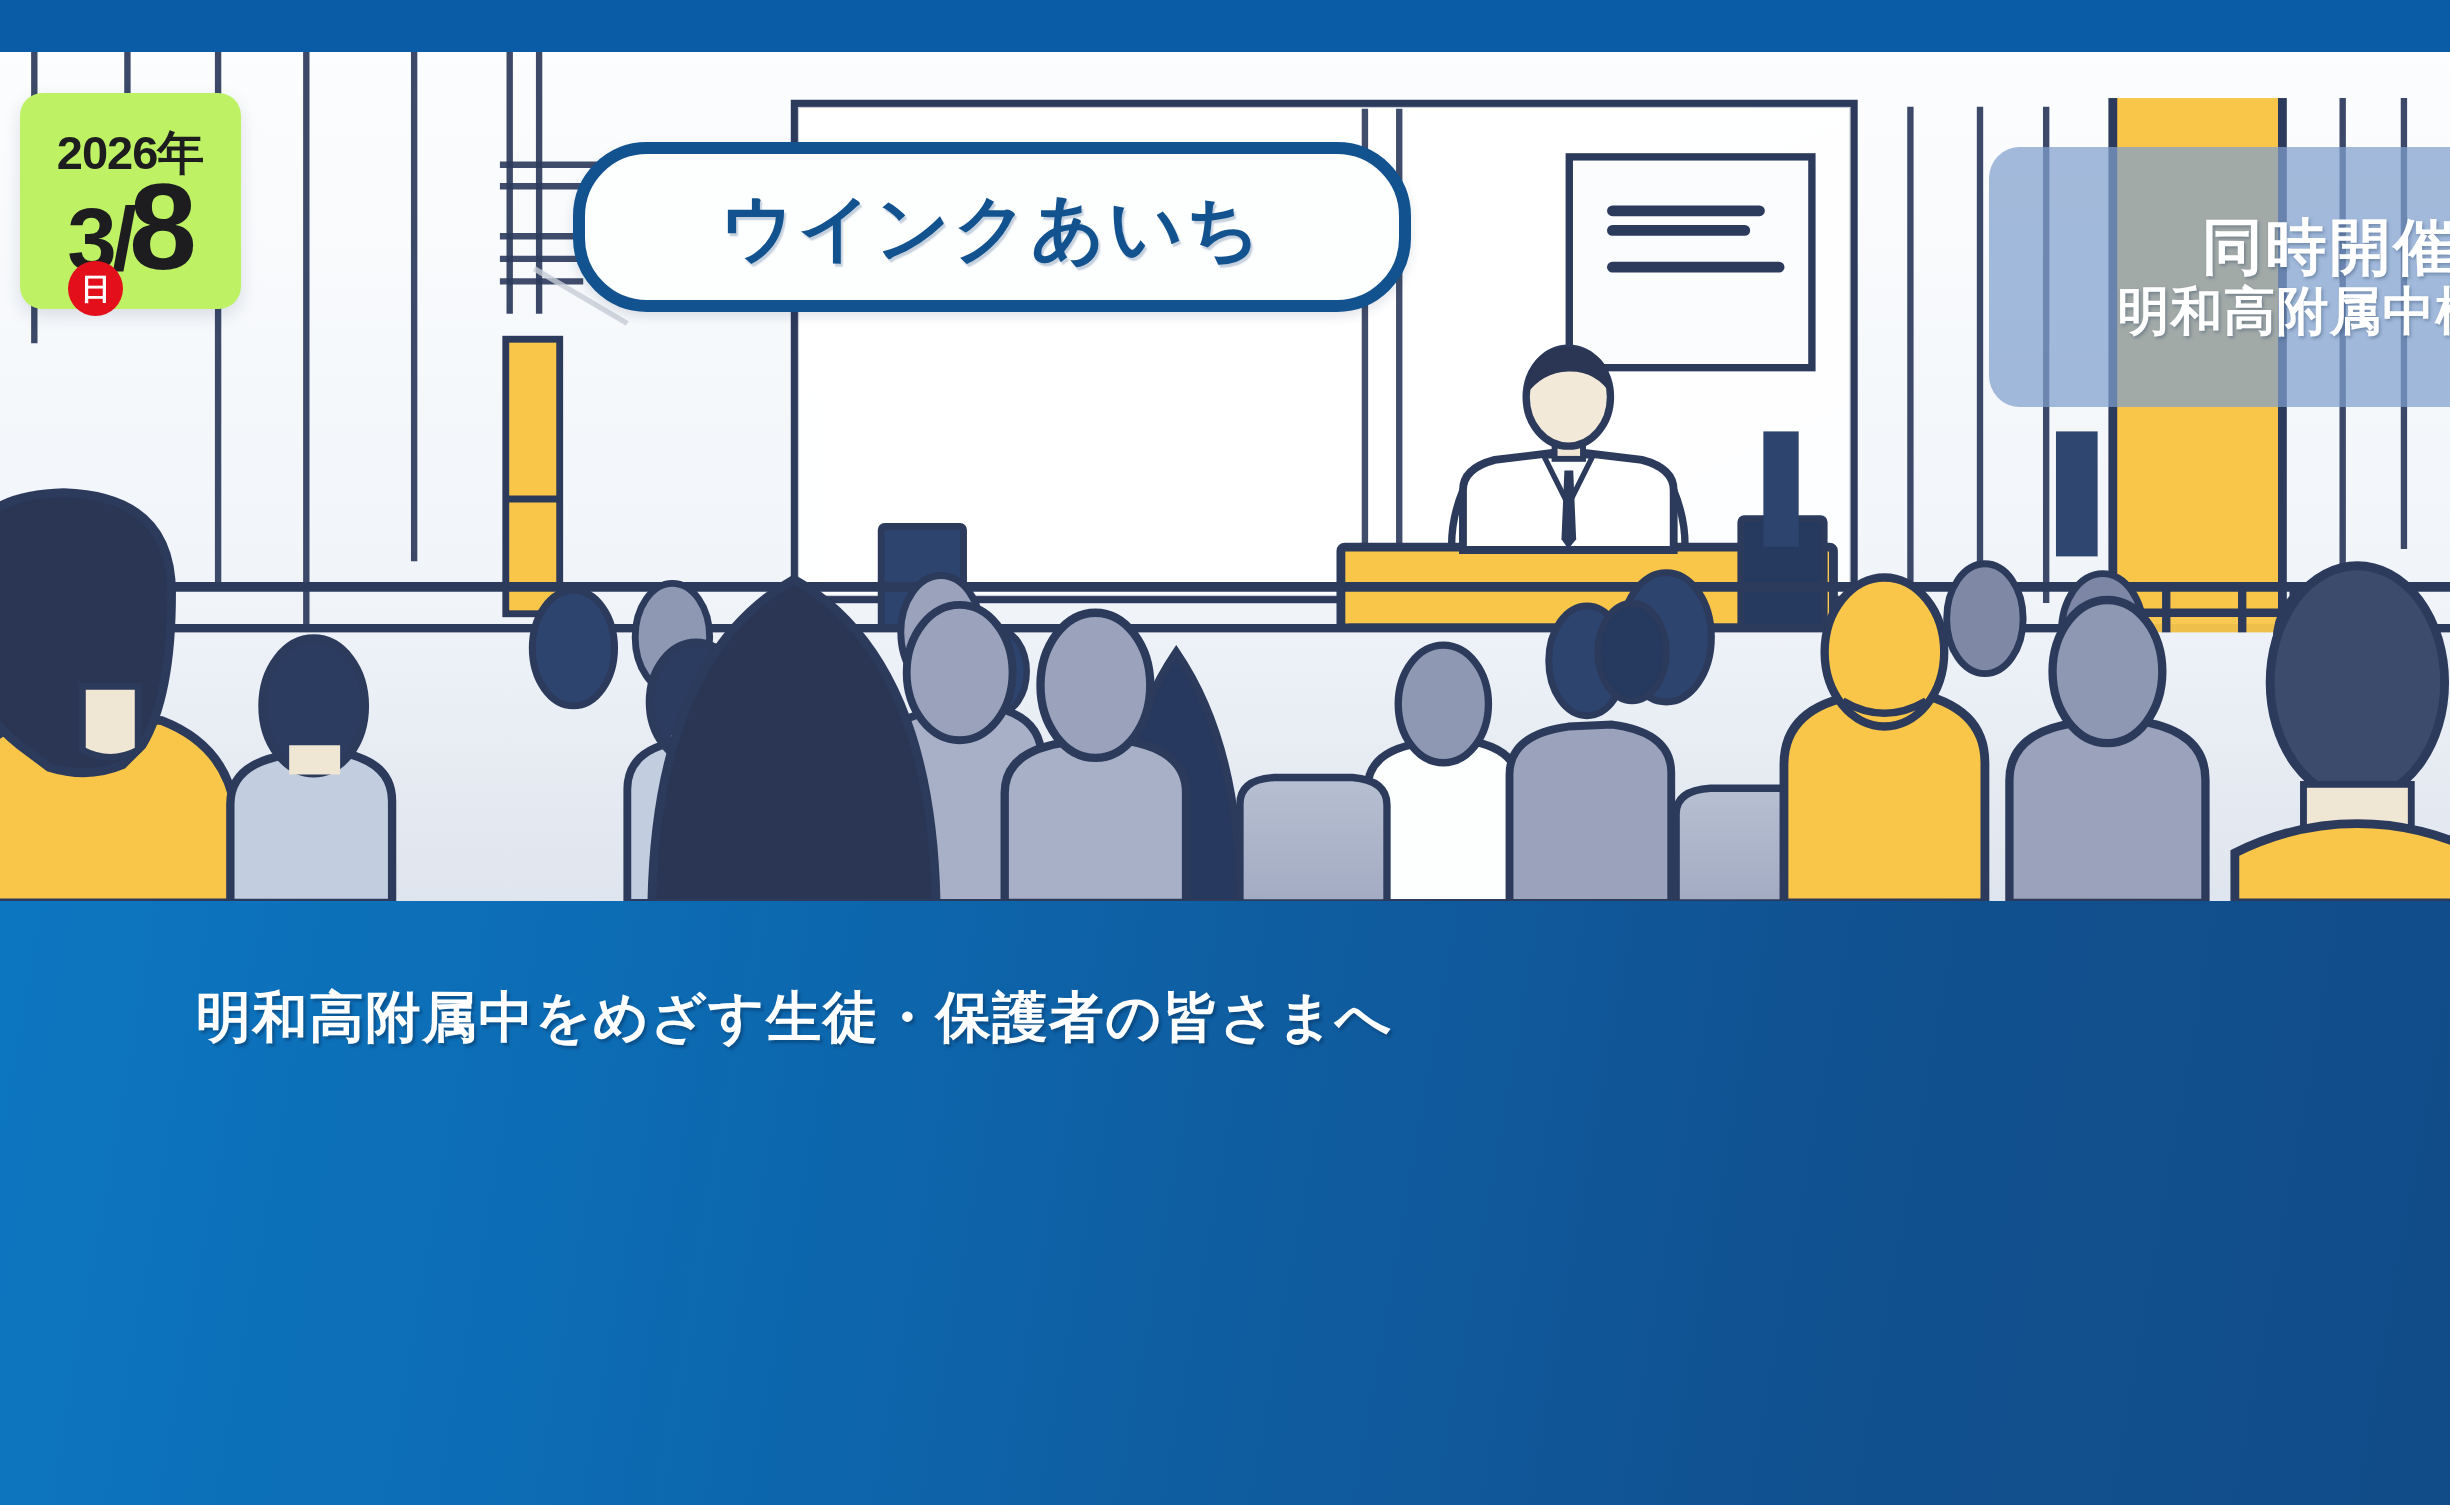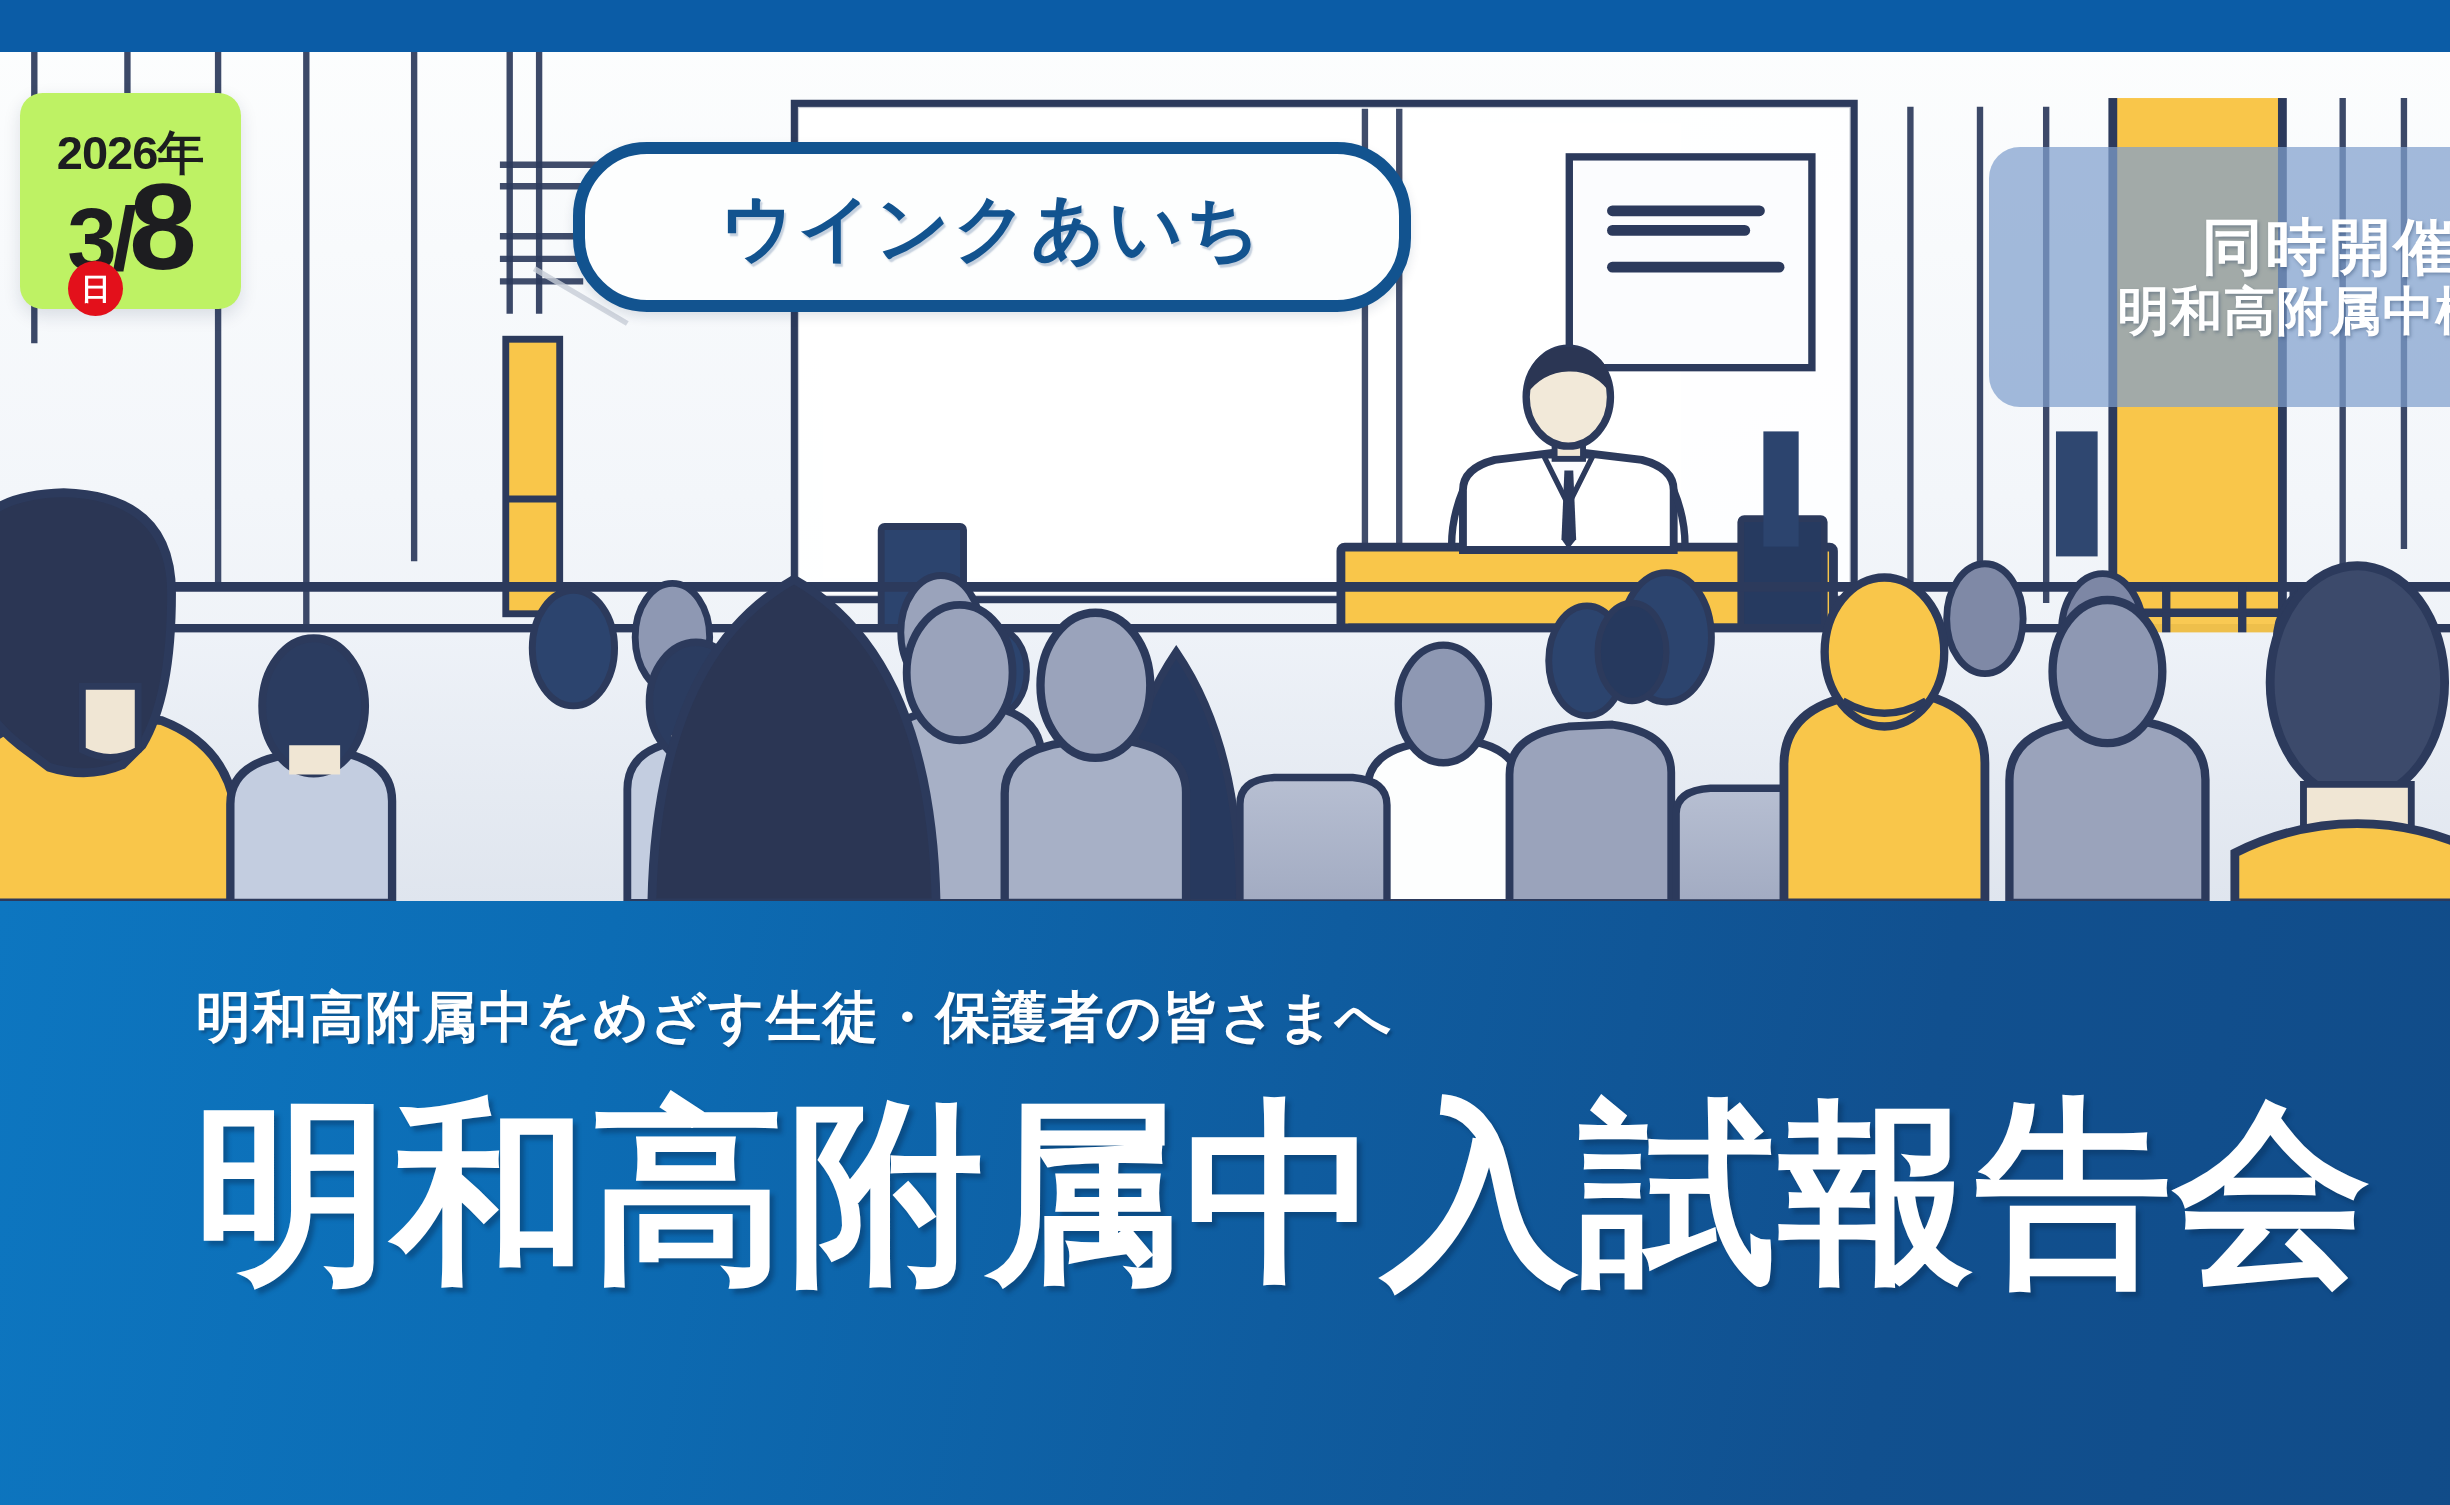"明和高附属中入試報告会" div { html: <div>明和高附属中入試報告会</div> -> none }
